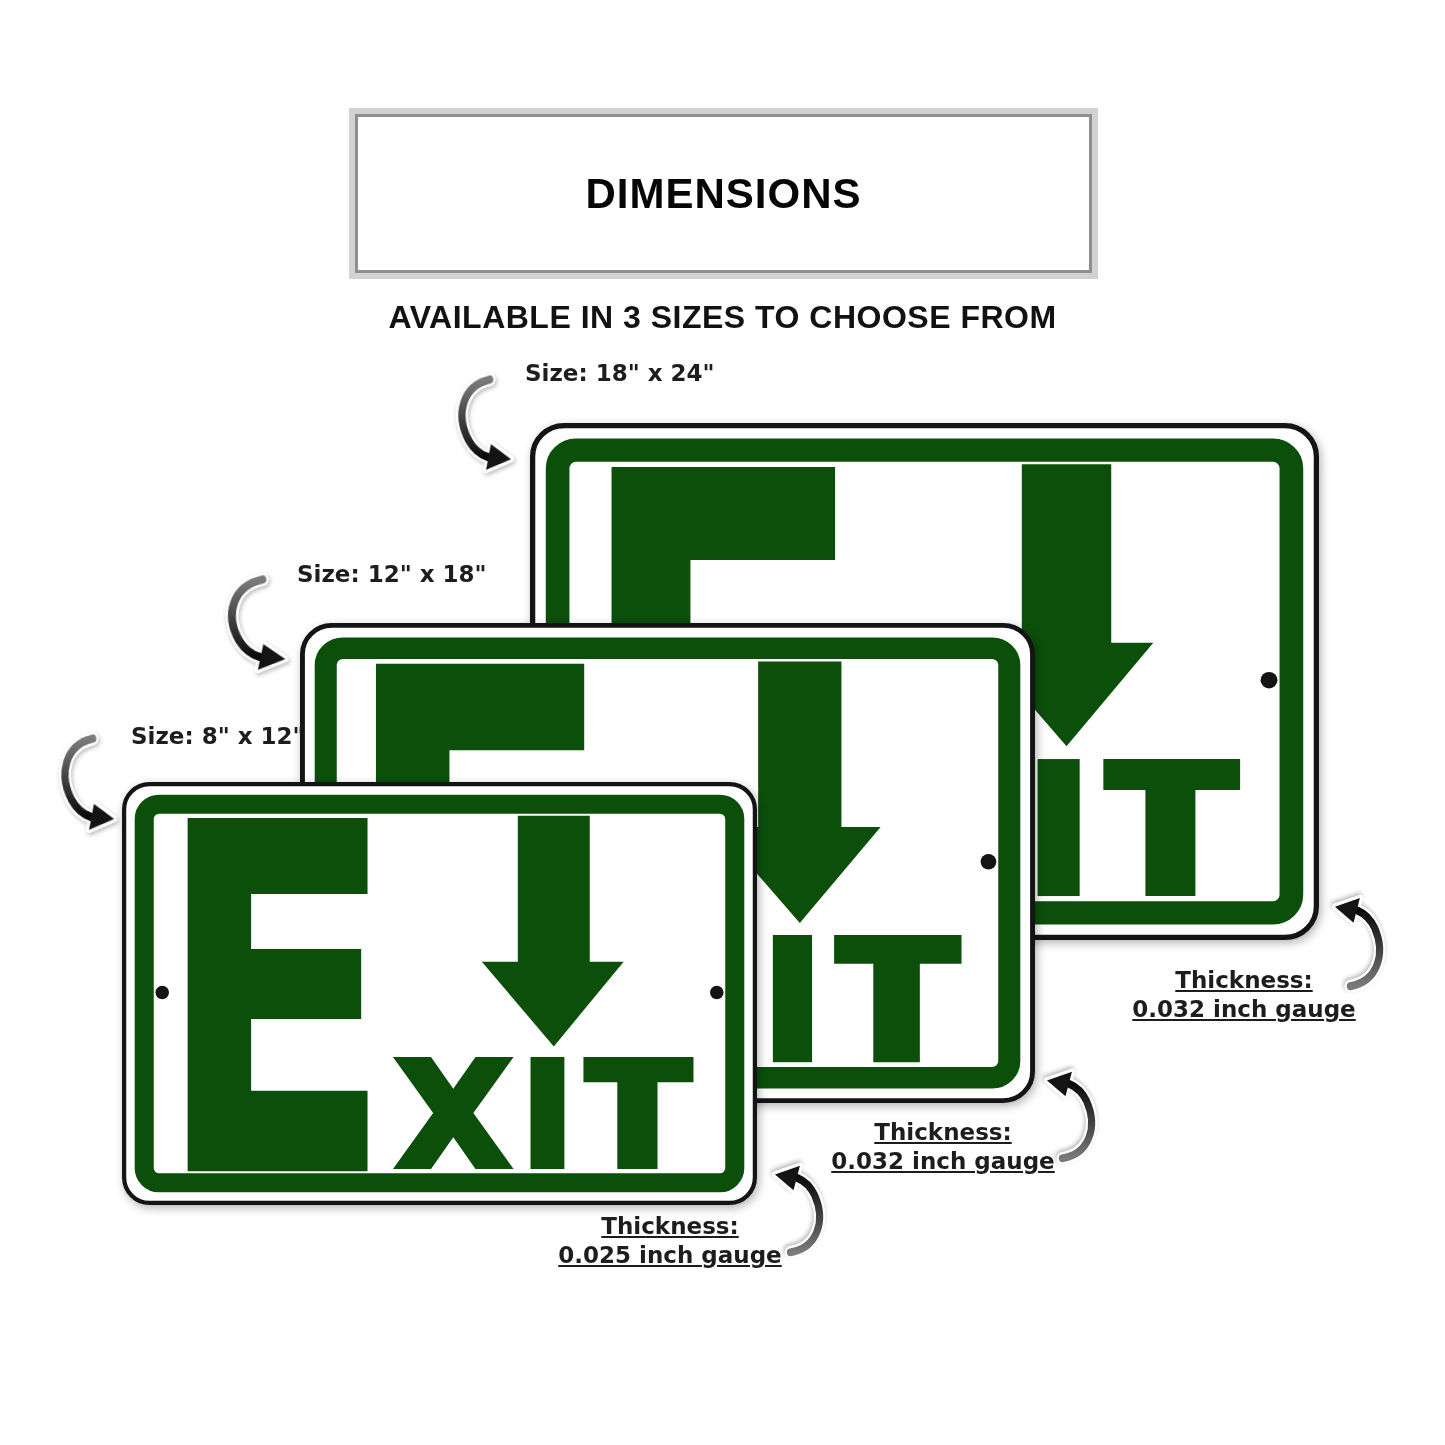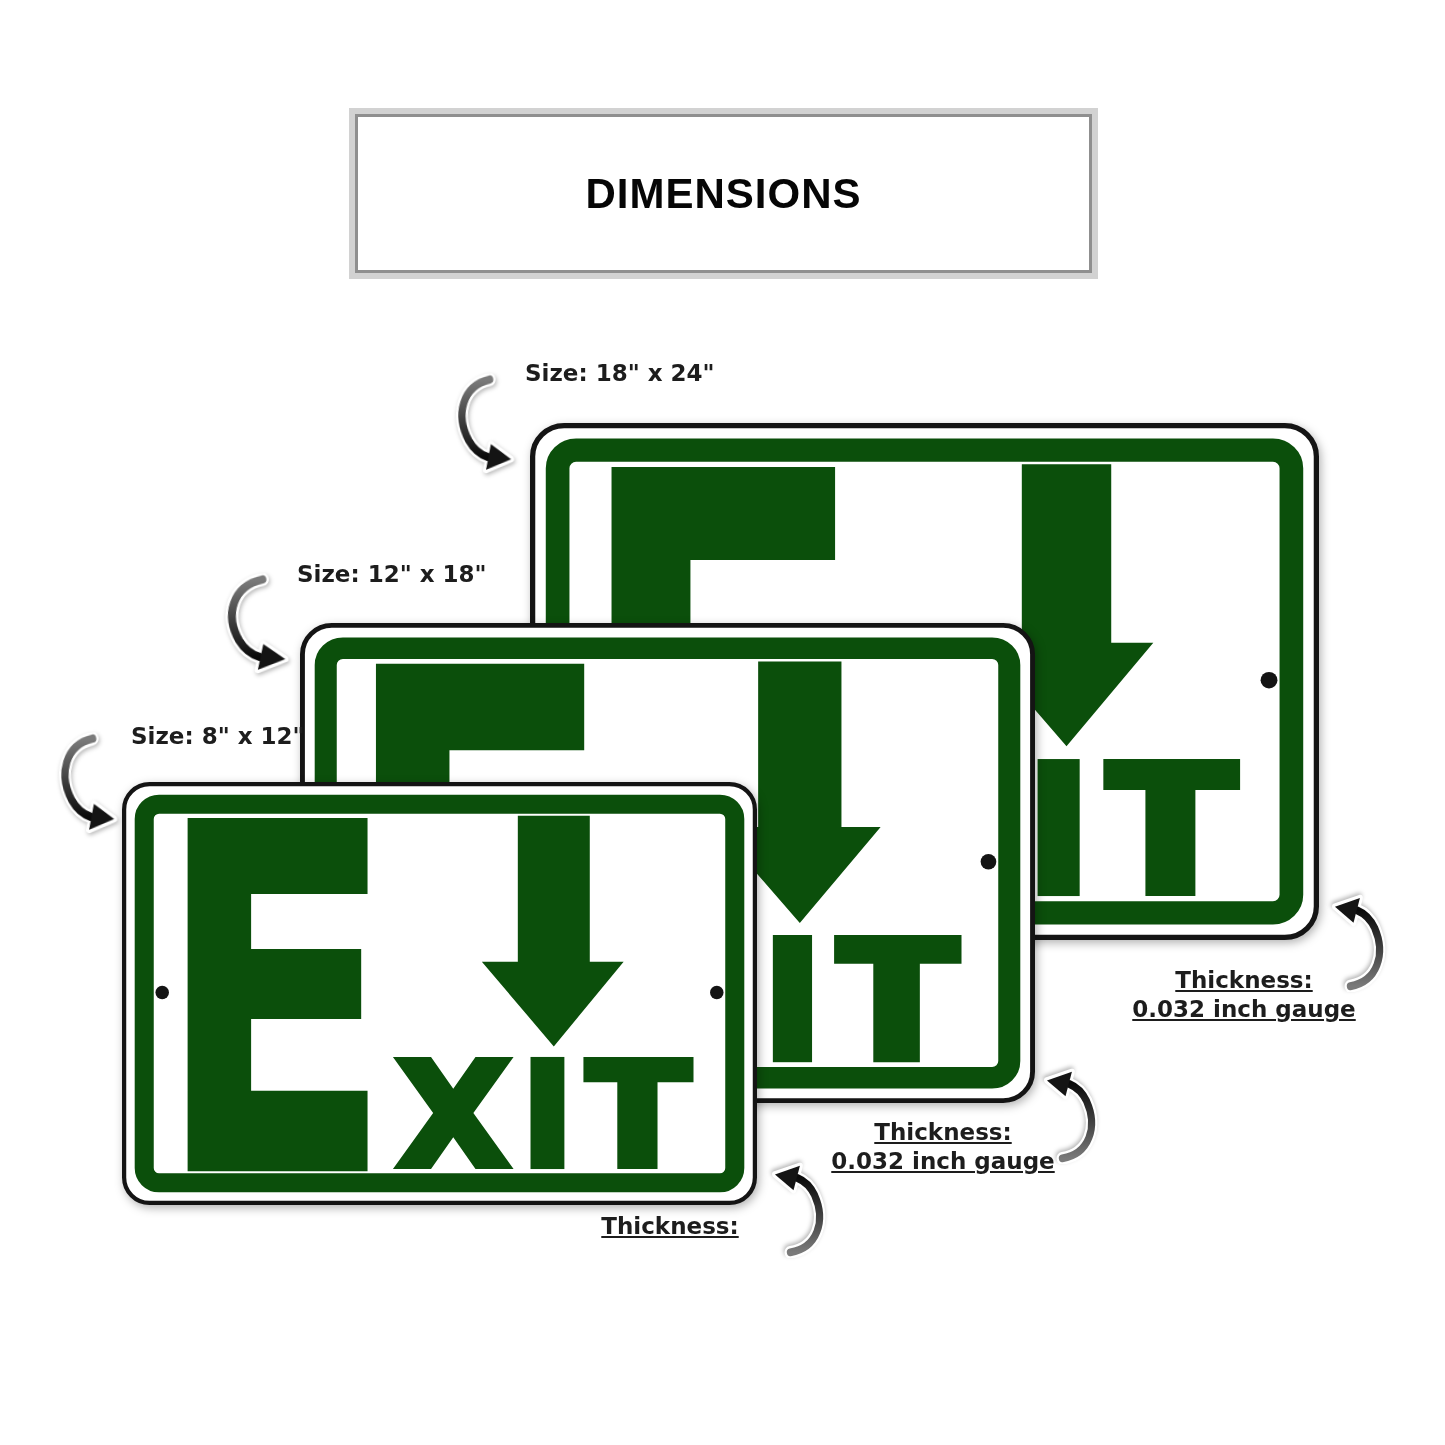"AVAILABLE IN 3 SIZES TO" div.subtitle { html: none -> <div>AVAILABLE IN 3 SIZES TO CHOOSE FROM</div> }
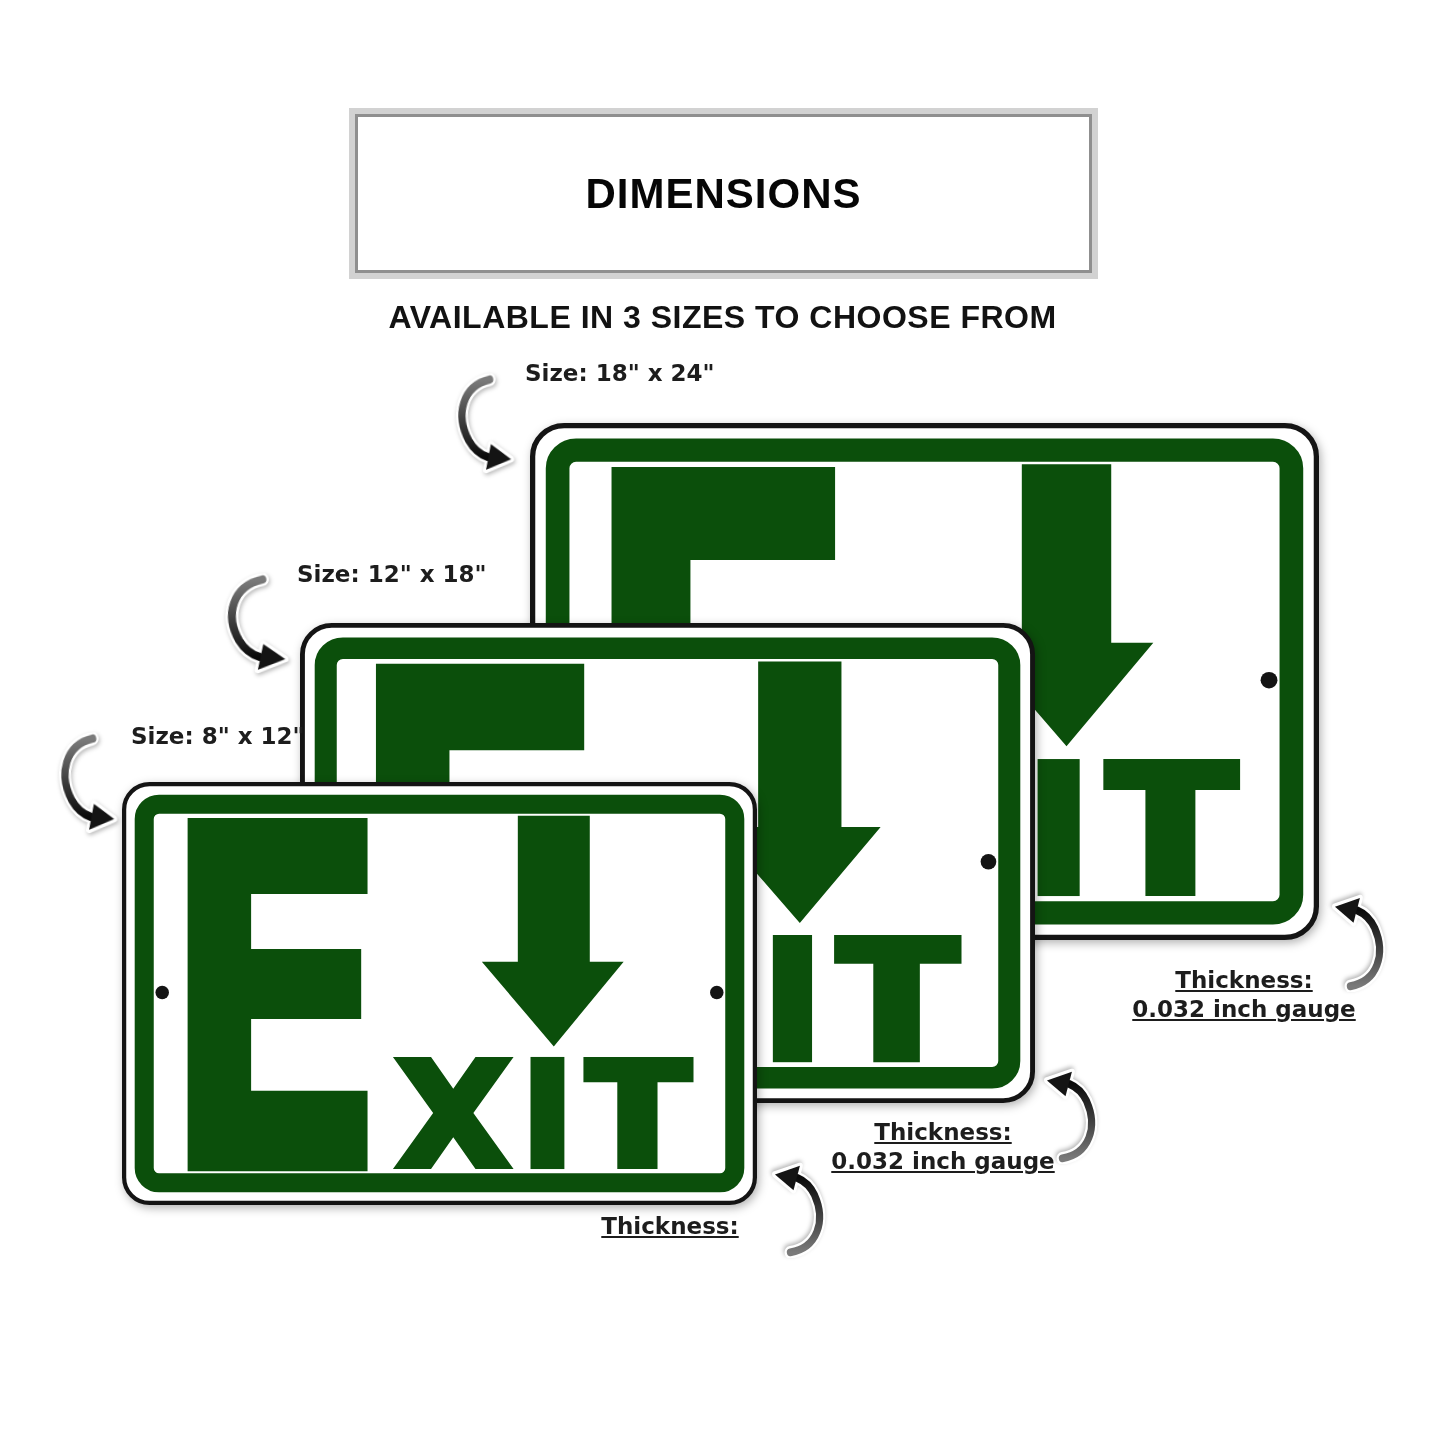"0.025 inch gauge" div { html: none -> <div>0.025 inch gauge</div> }
